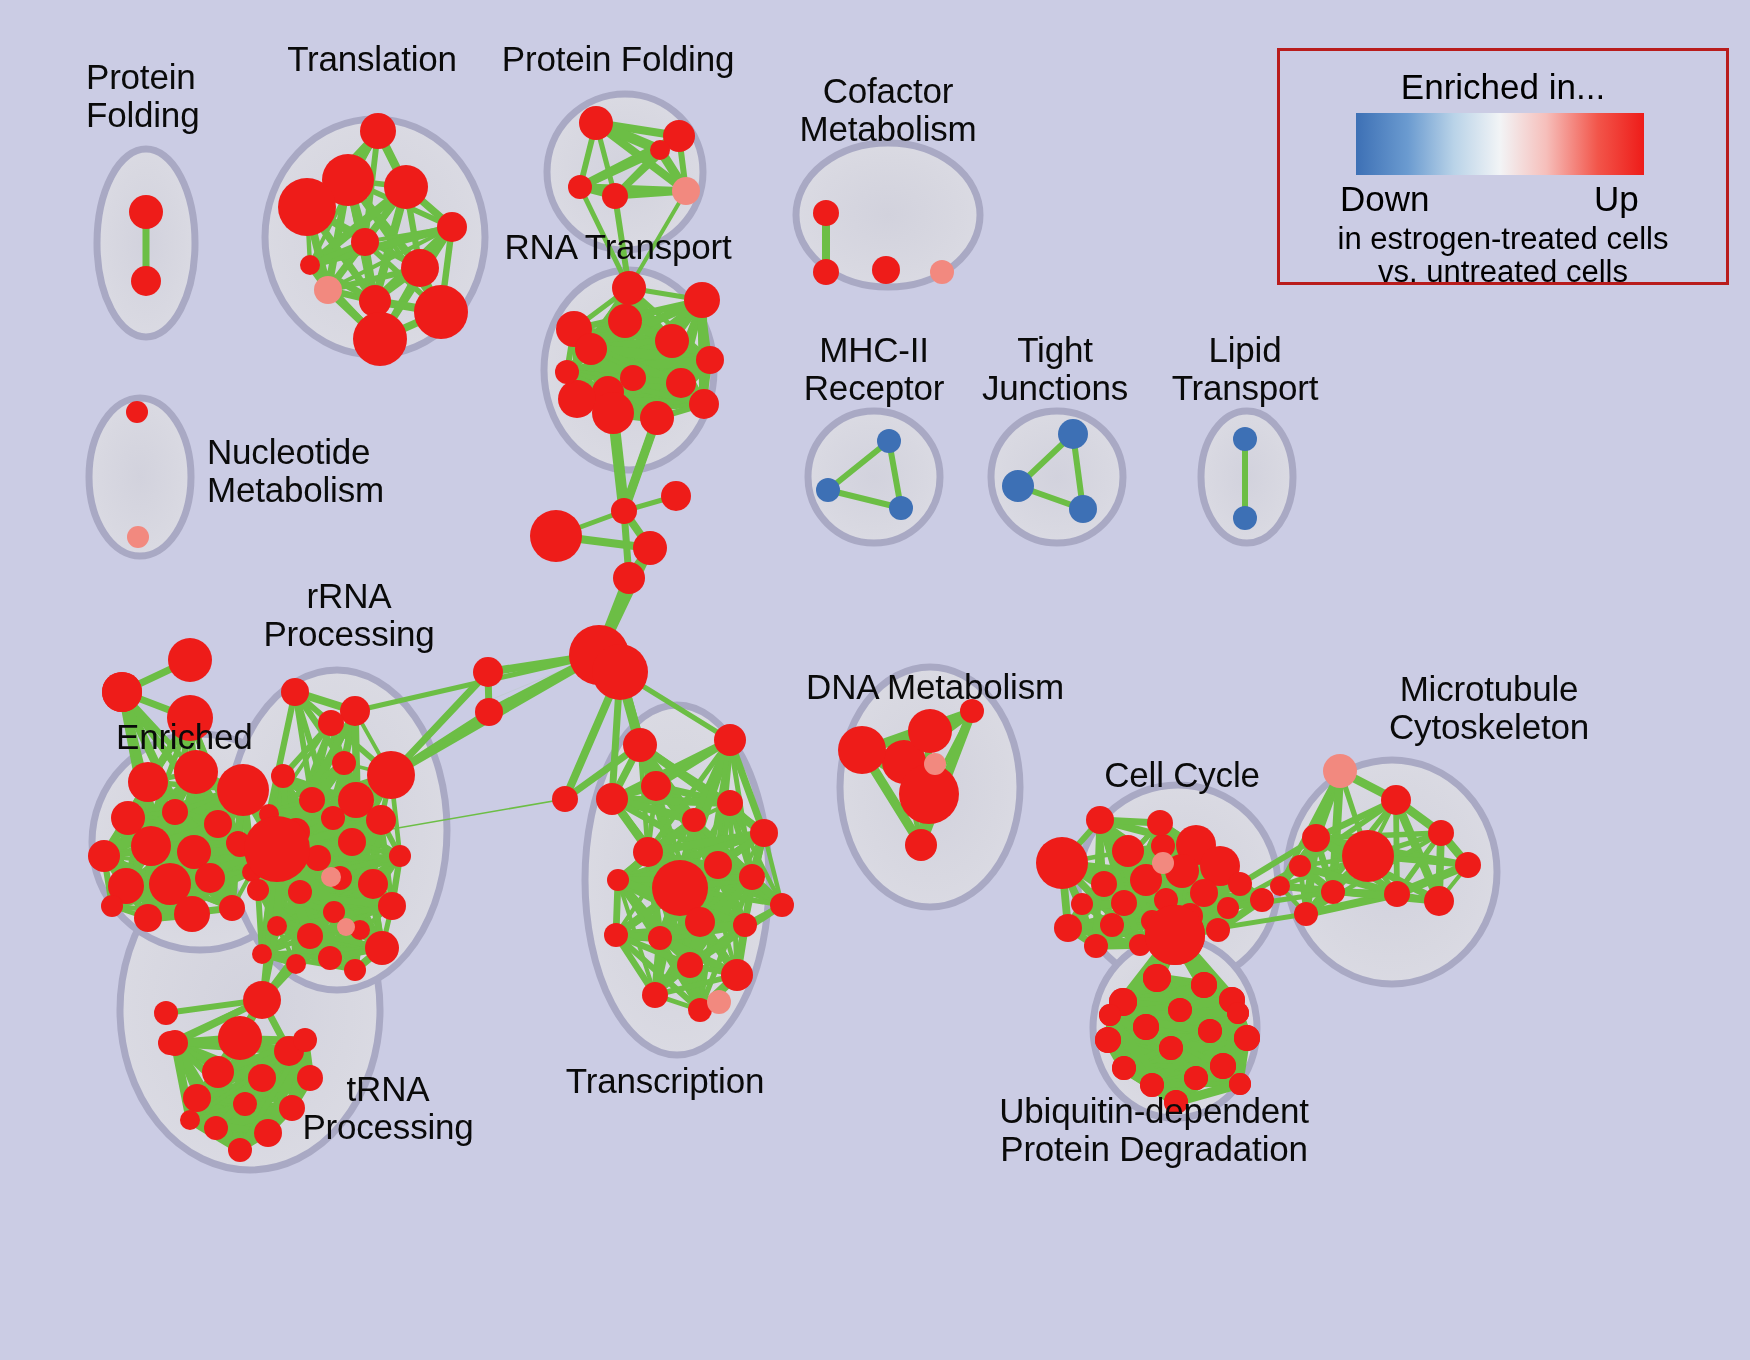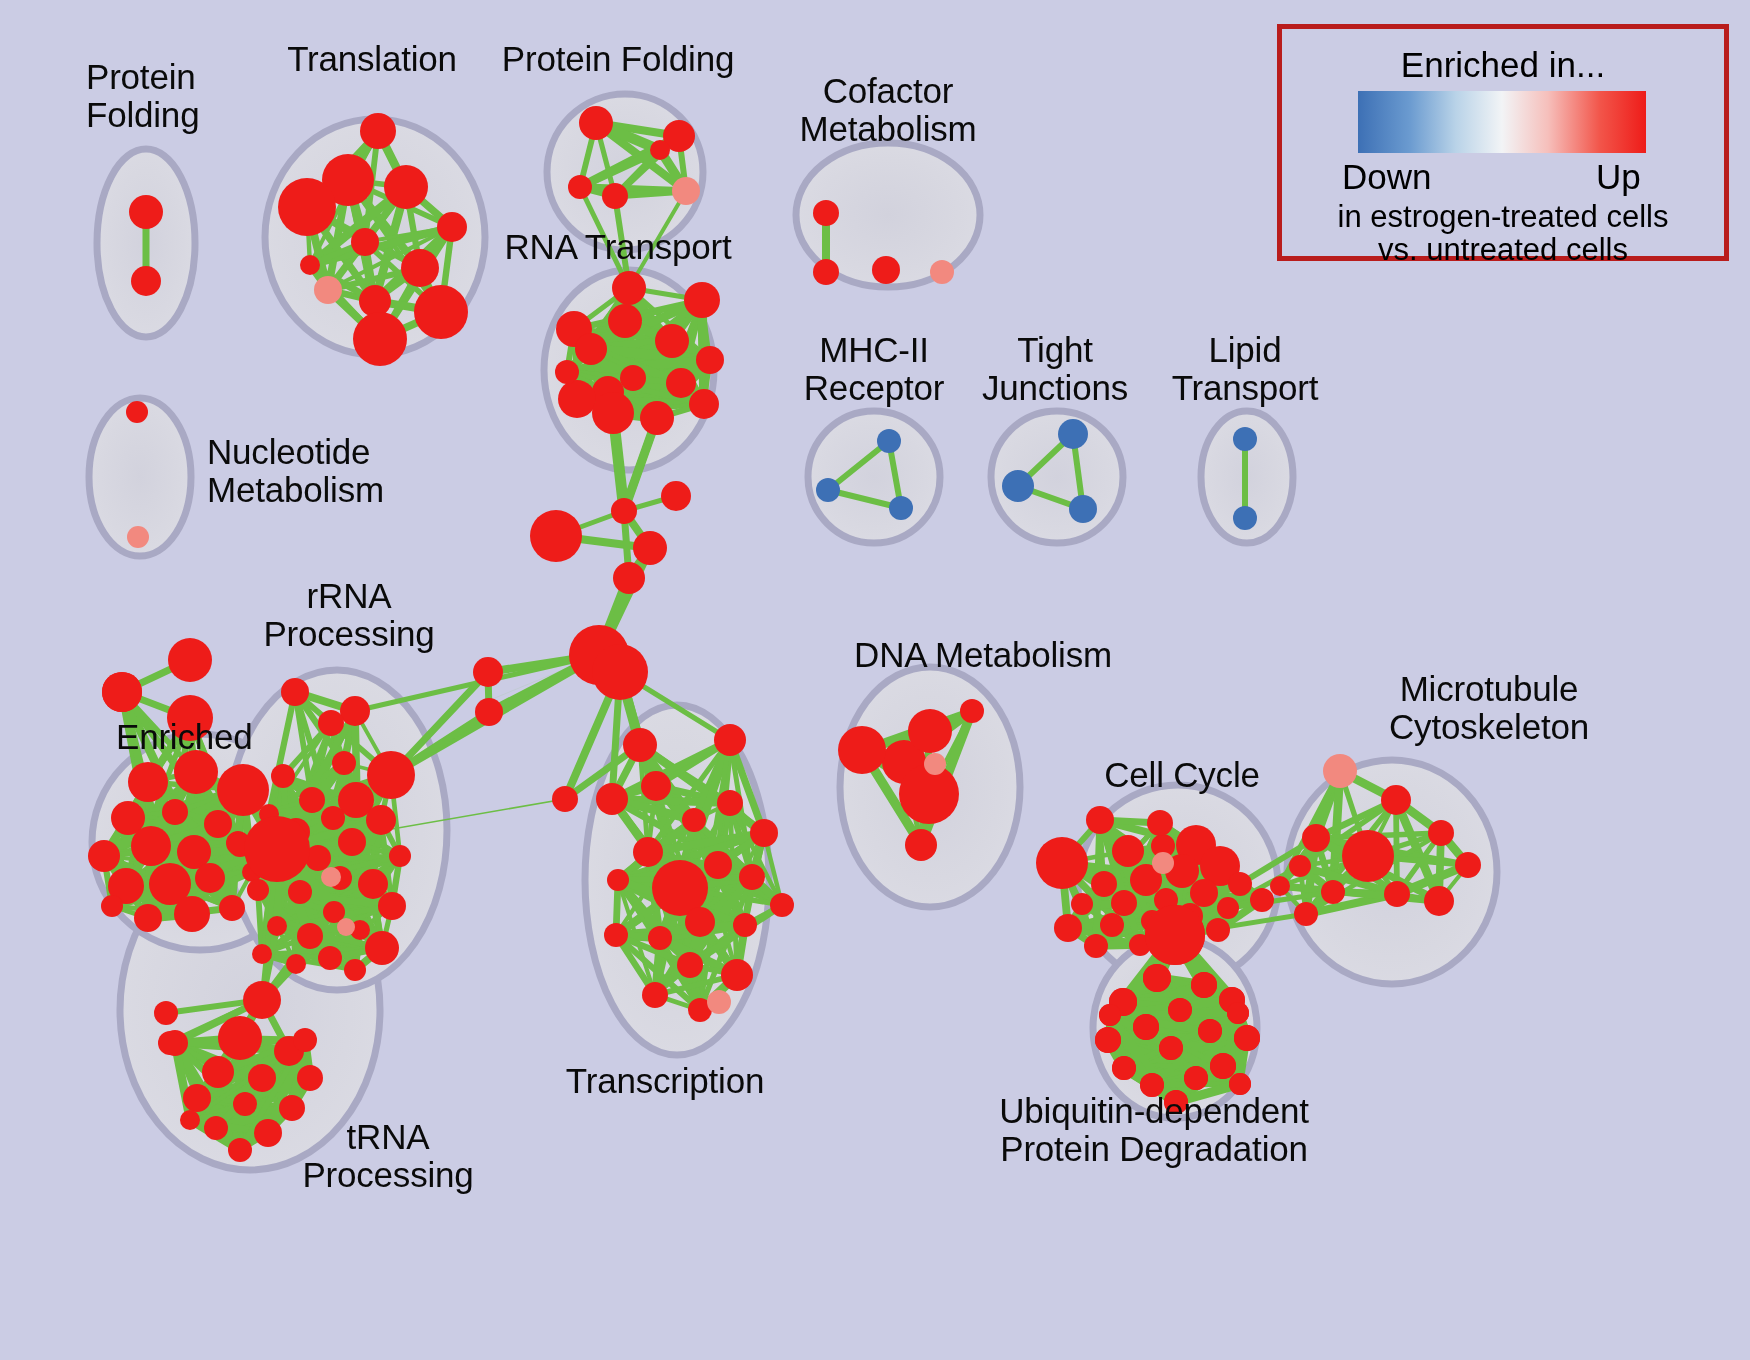"Enriched in..." #legend { border: 5px solid #b91c1c -> 3px solid #b91c1c; top: 24px -> 48px }
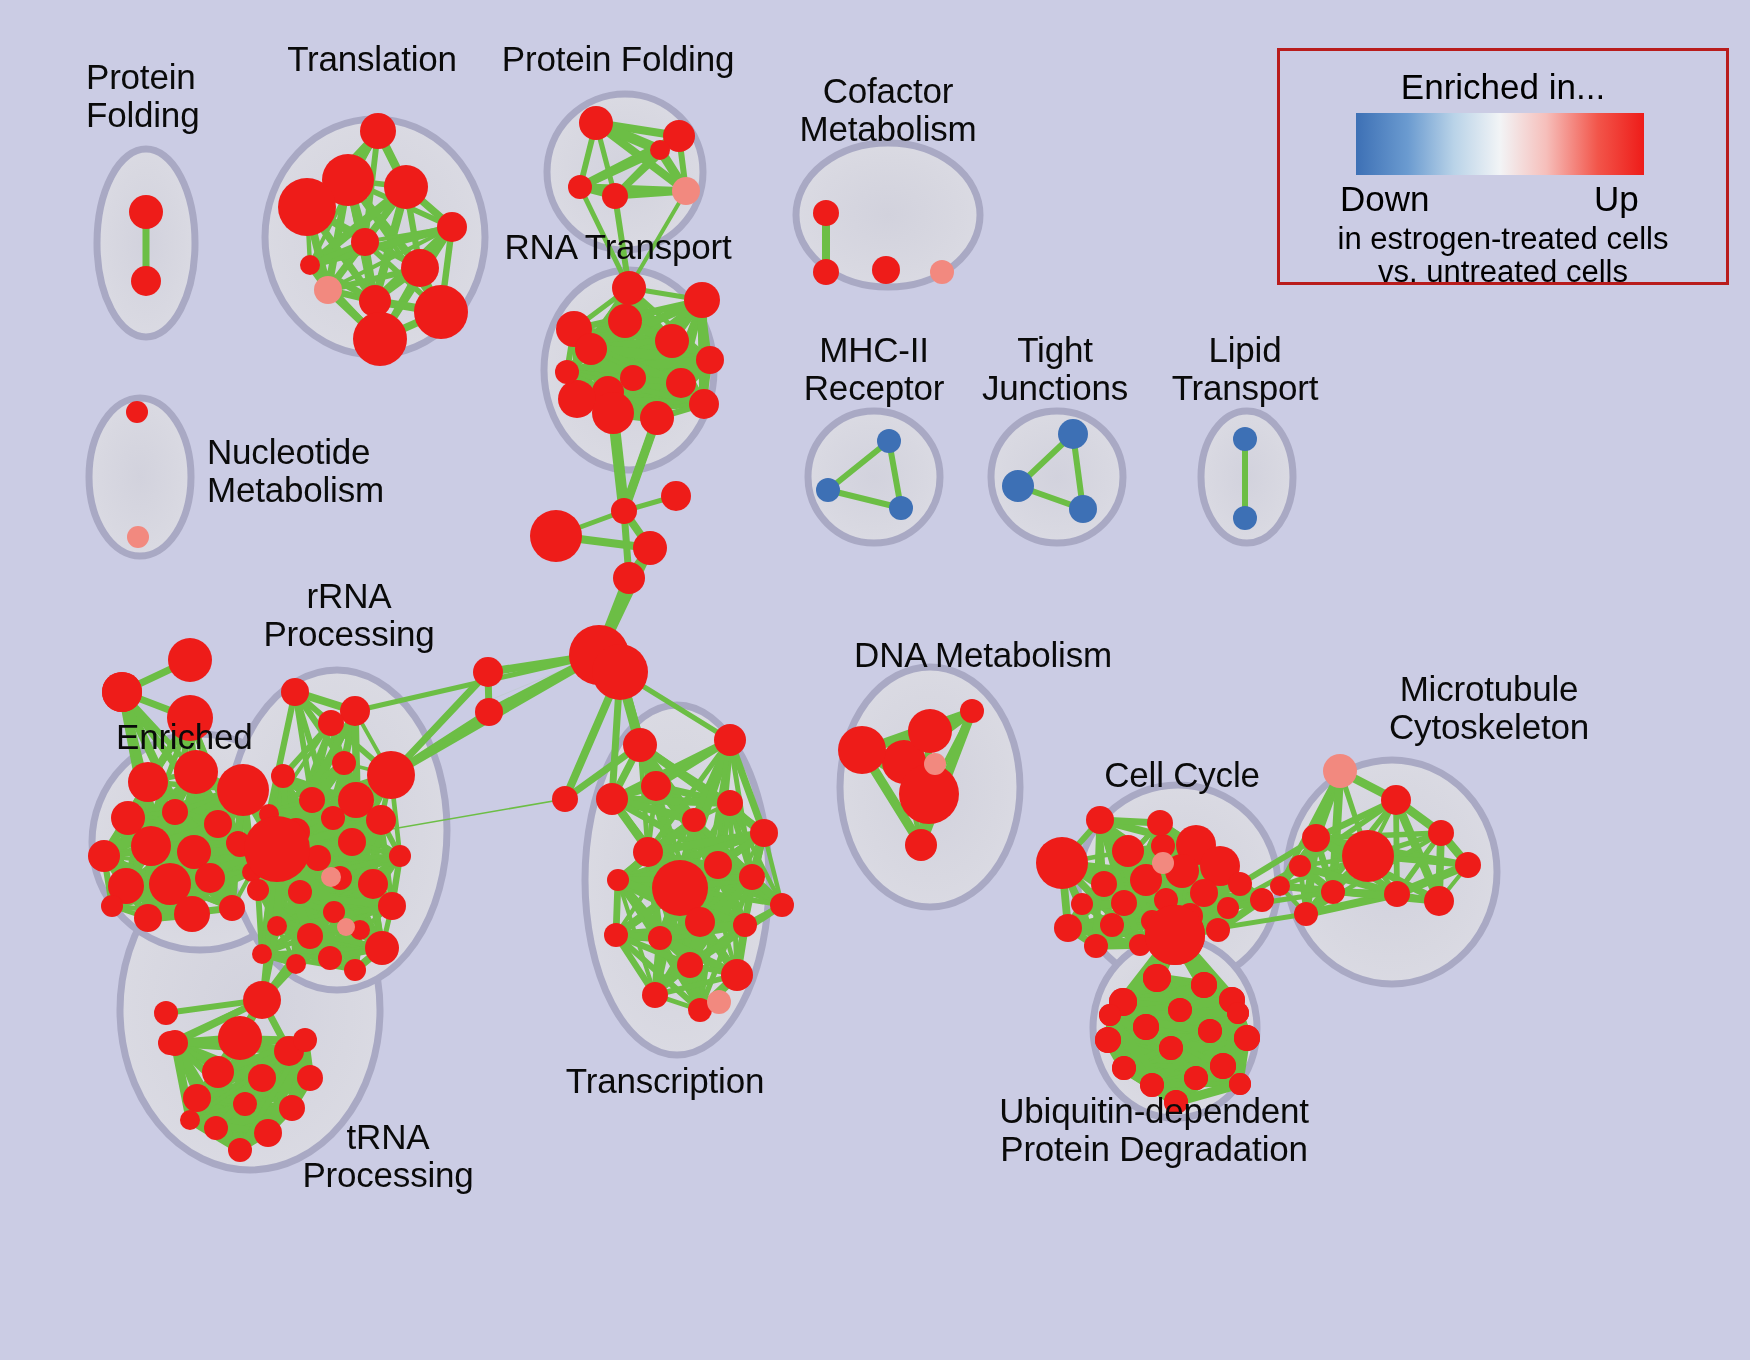"DNA Metabolism" div.cluster-label { margin-left: 48px -> none; top: 636px -> 668px }
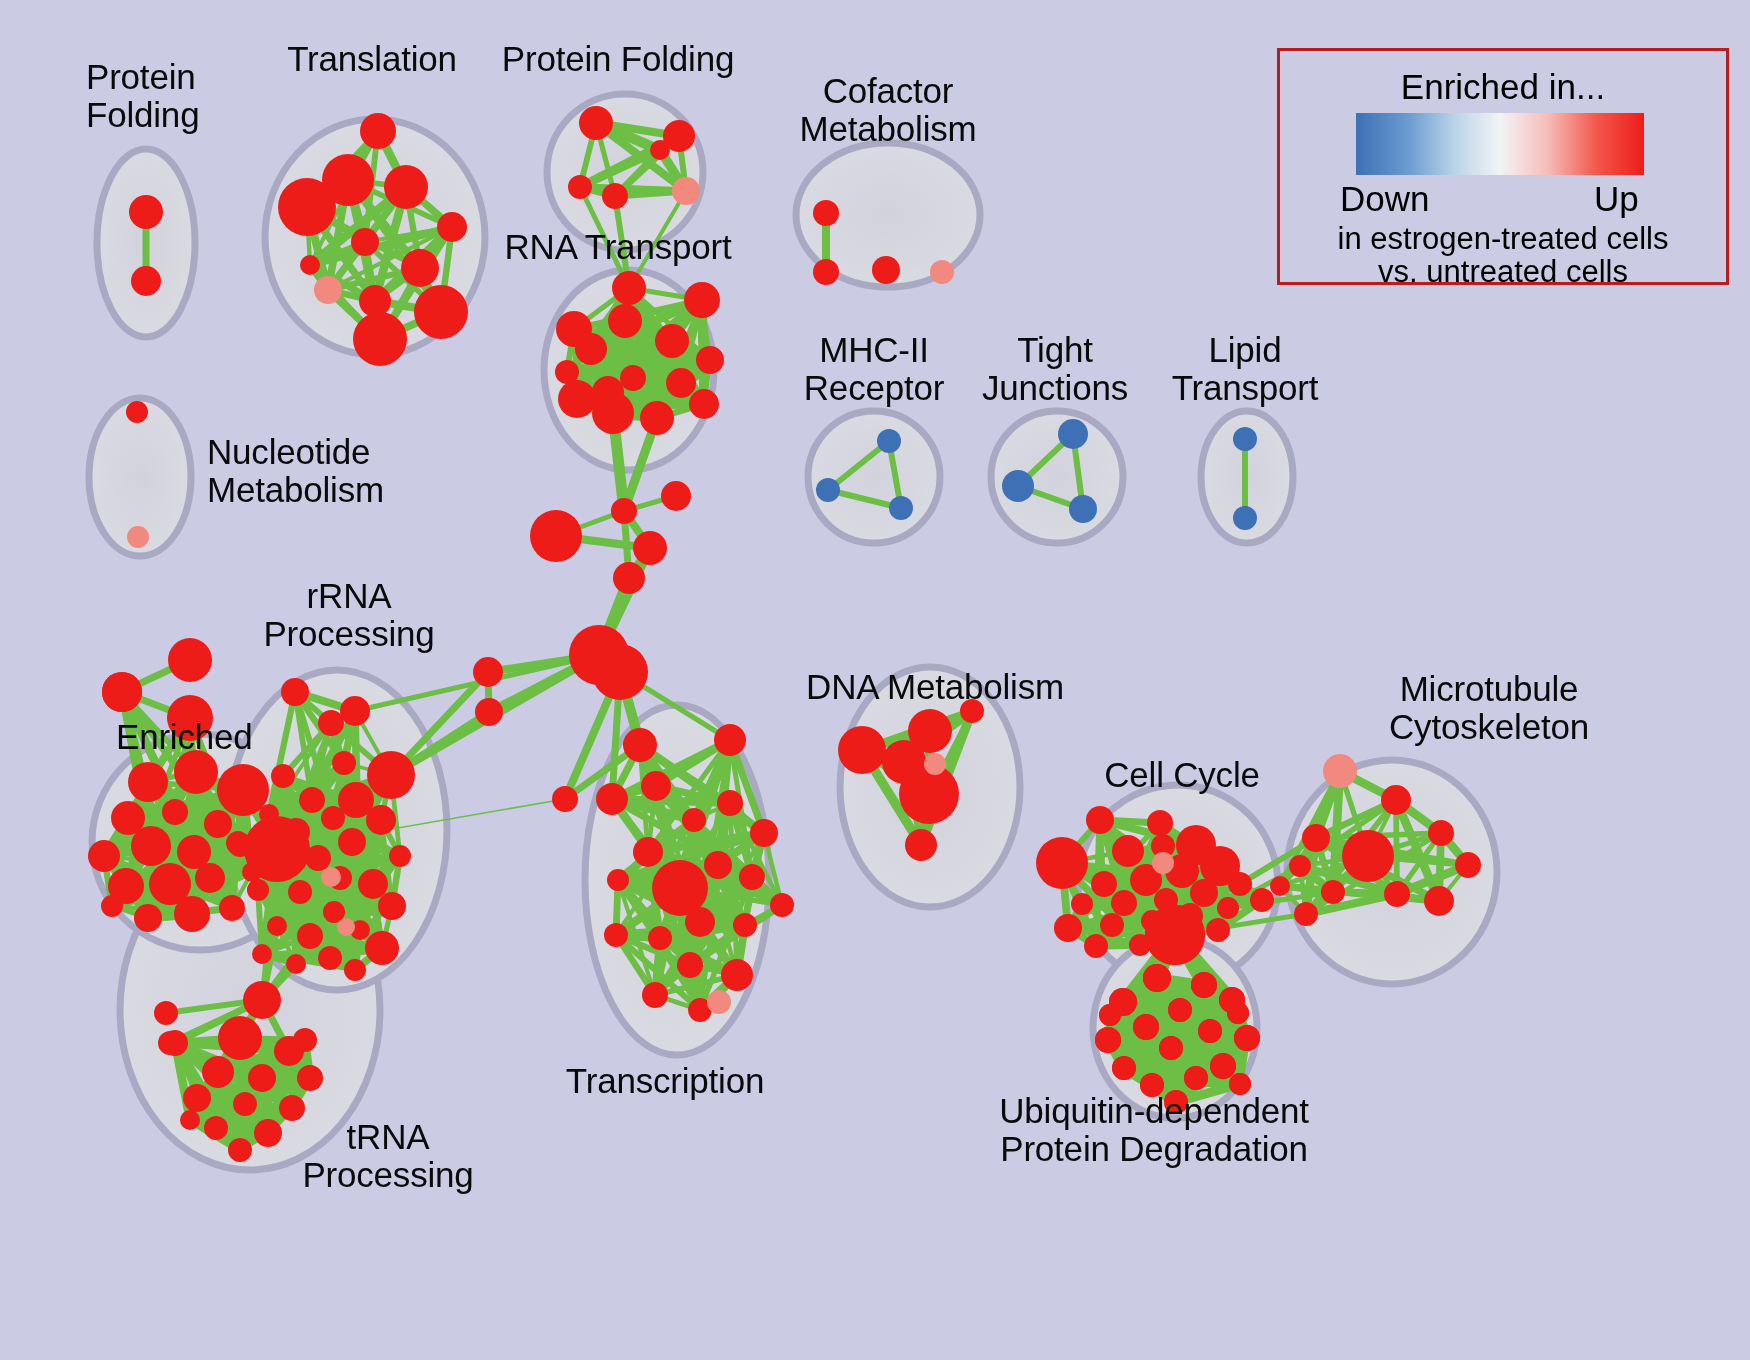"tRNA" div.cluster-label { top: 1118px -> 1070px }
